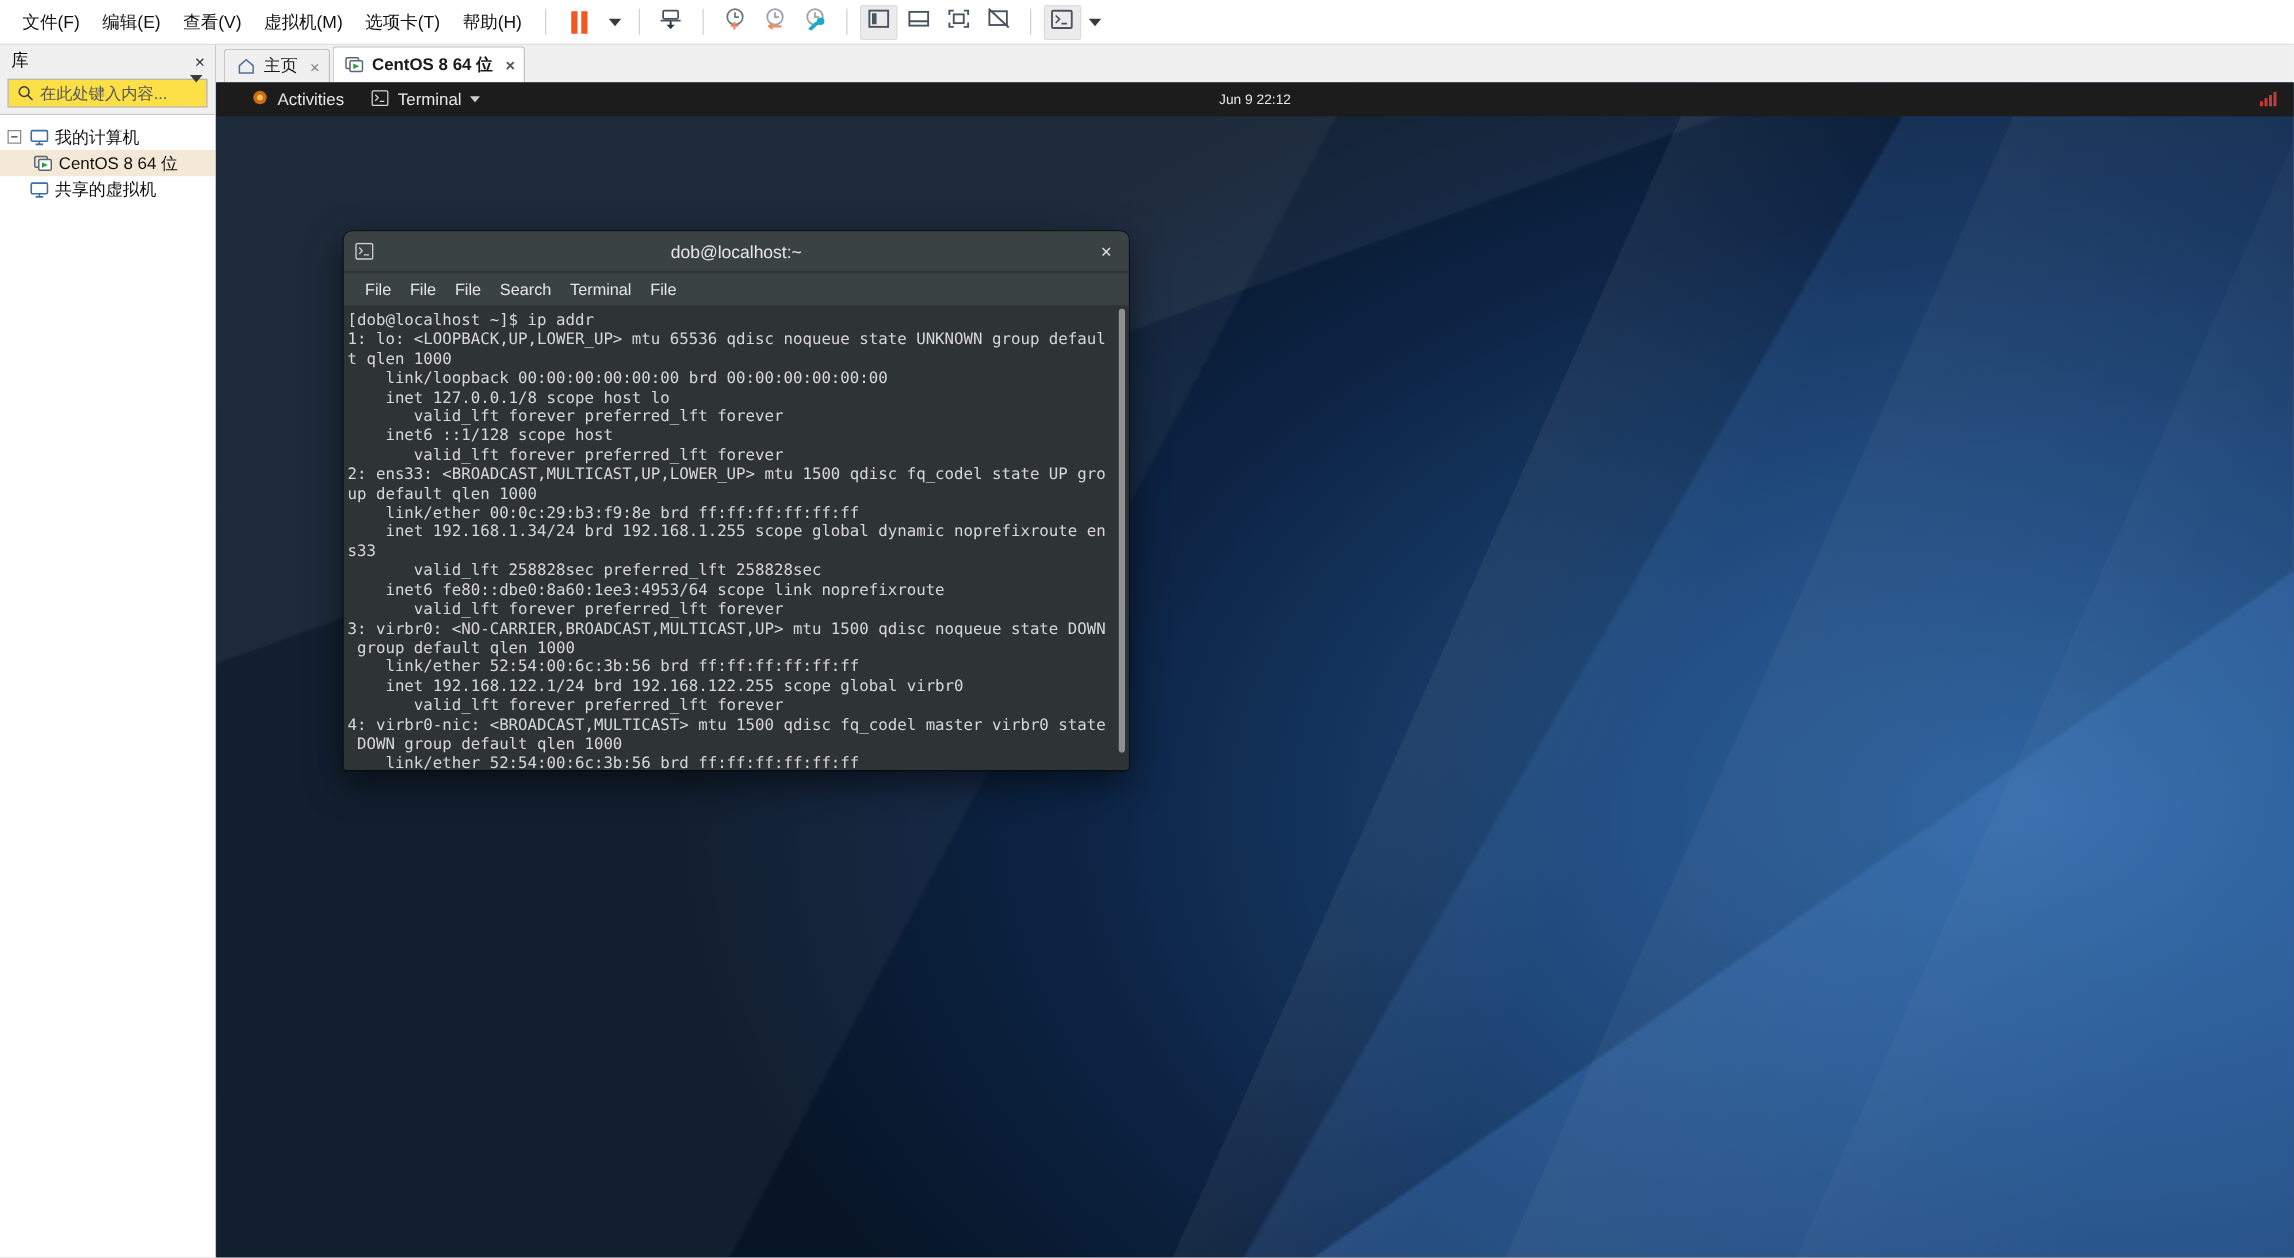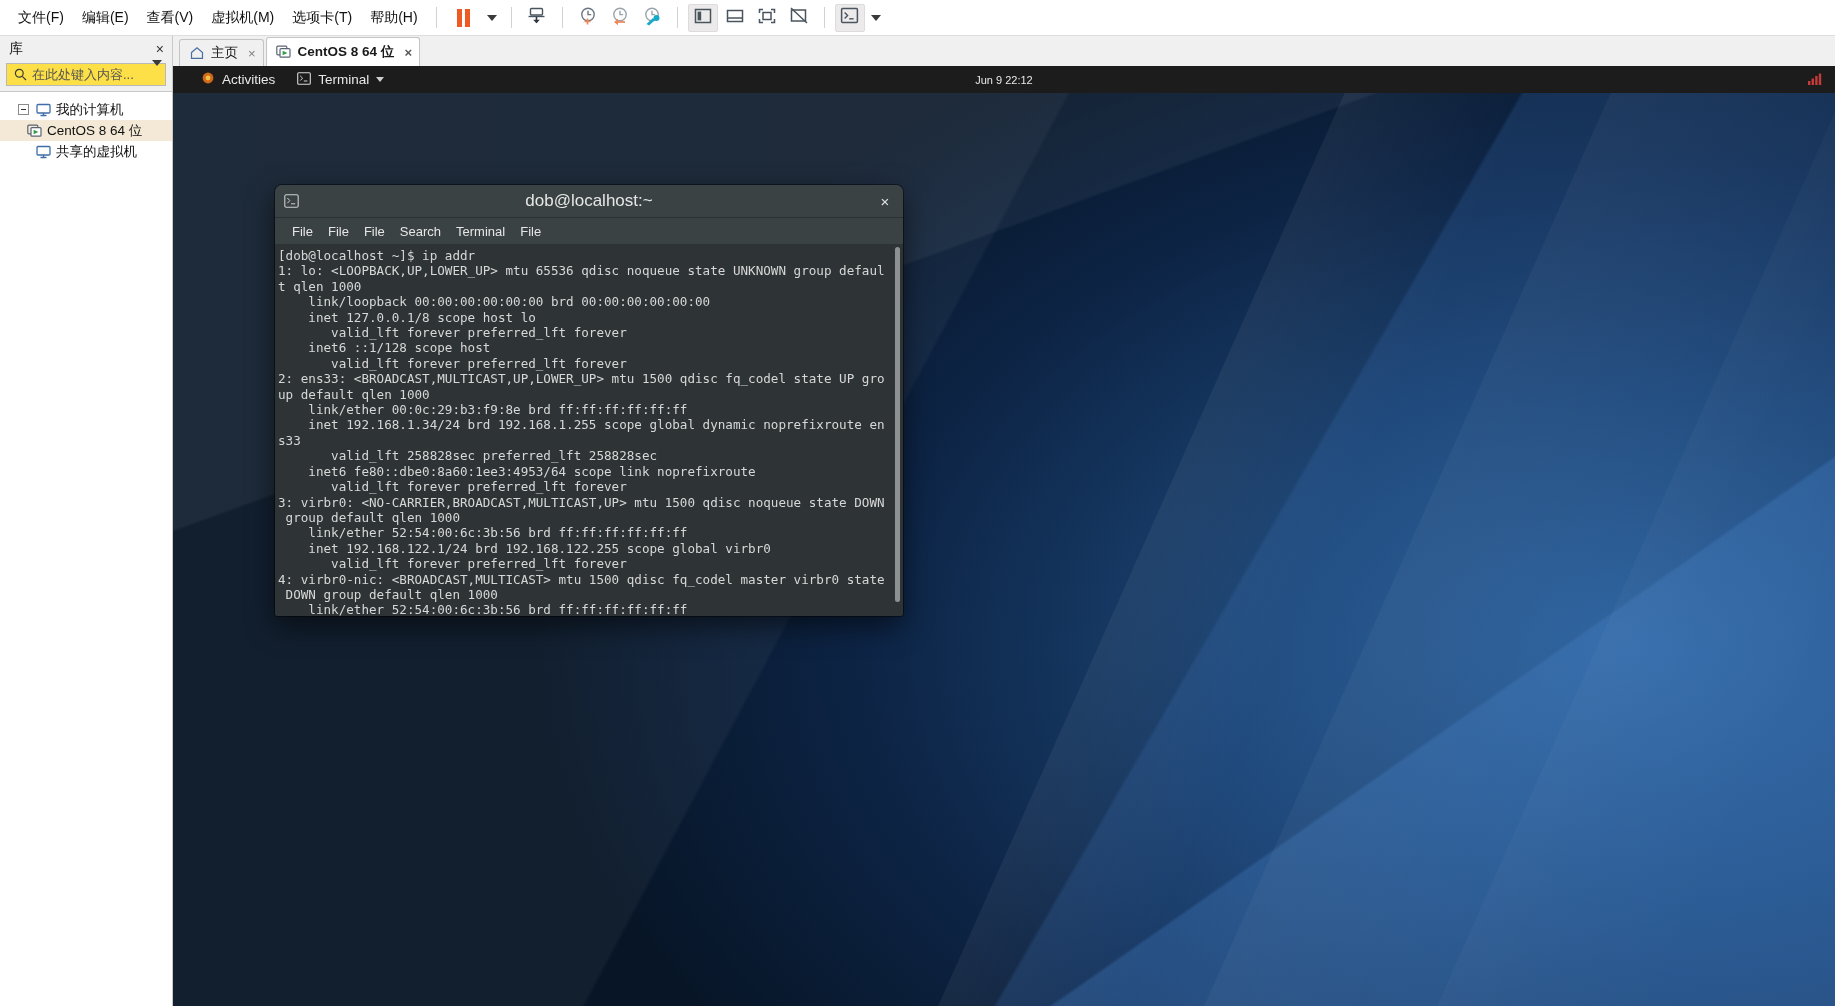"我的计算机" .tree-row { padding-left: 18px -> 6px }
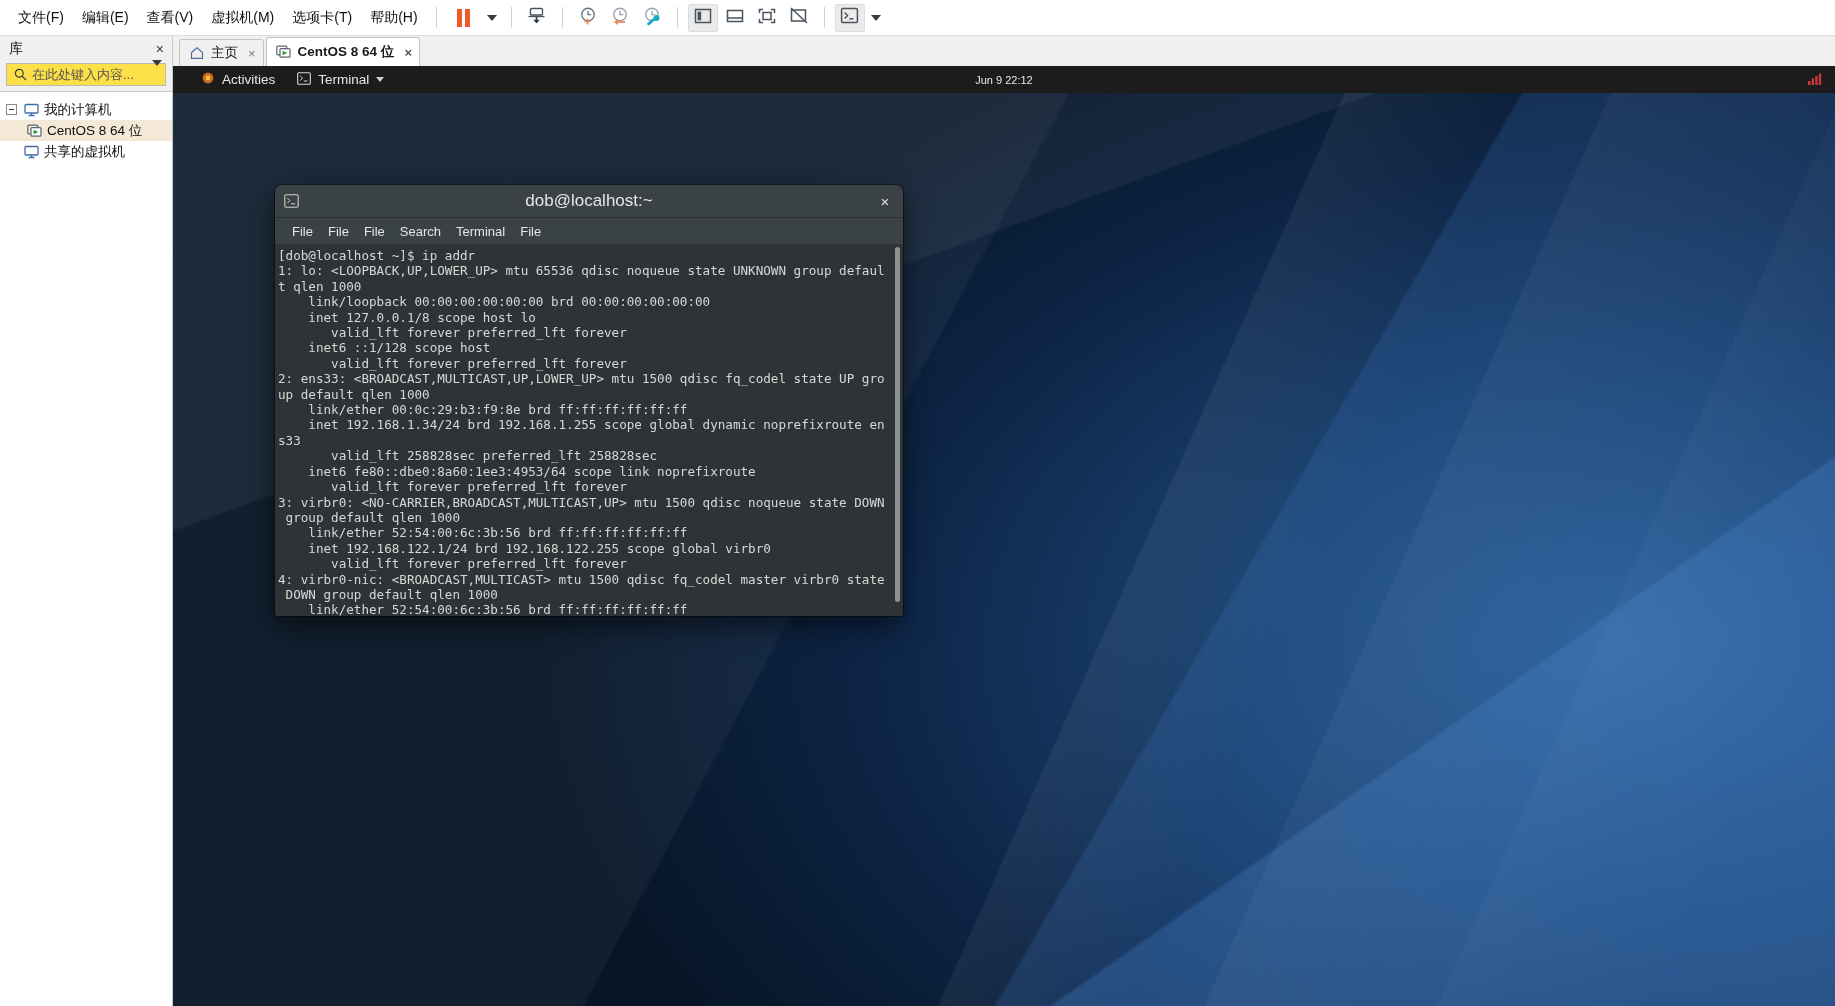"dob@localhost:~" .tt-text { font-size: 17px -> 14px }
